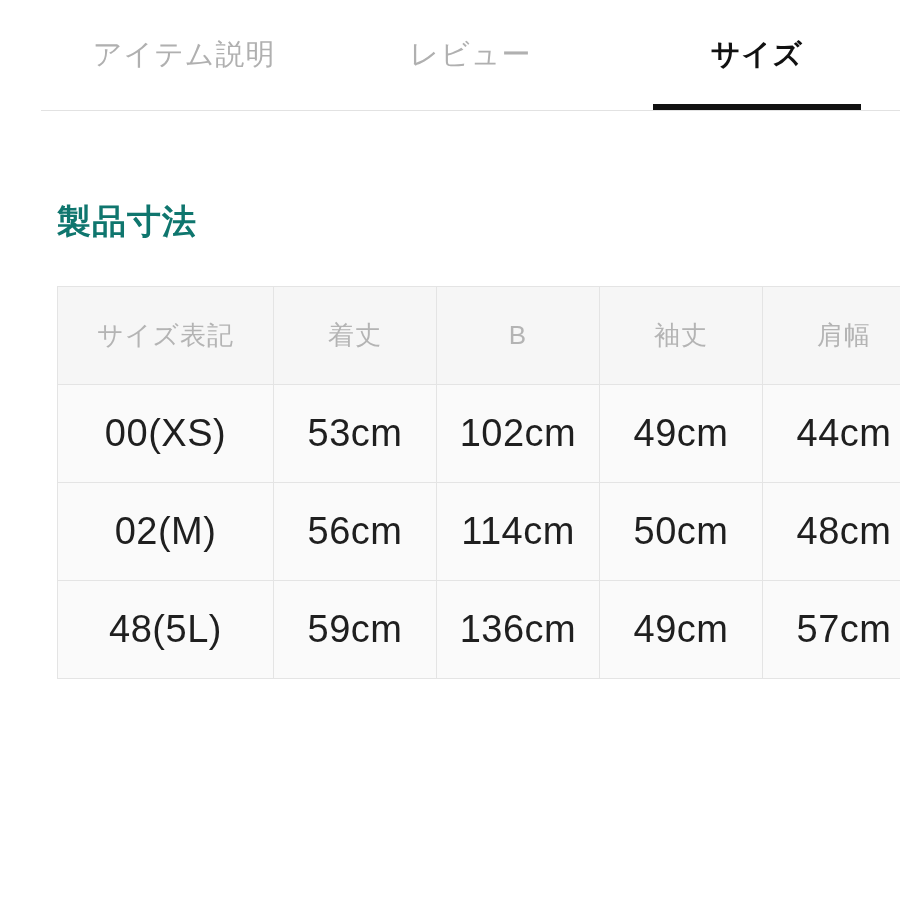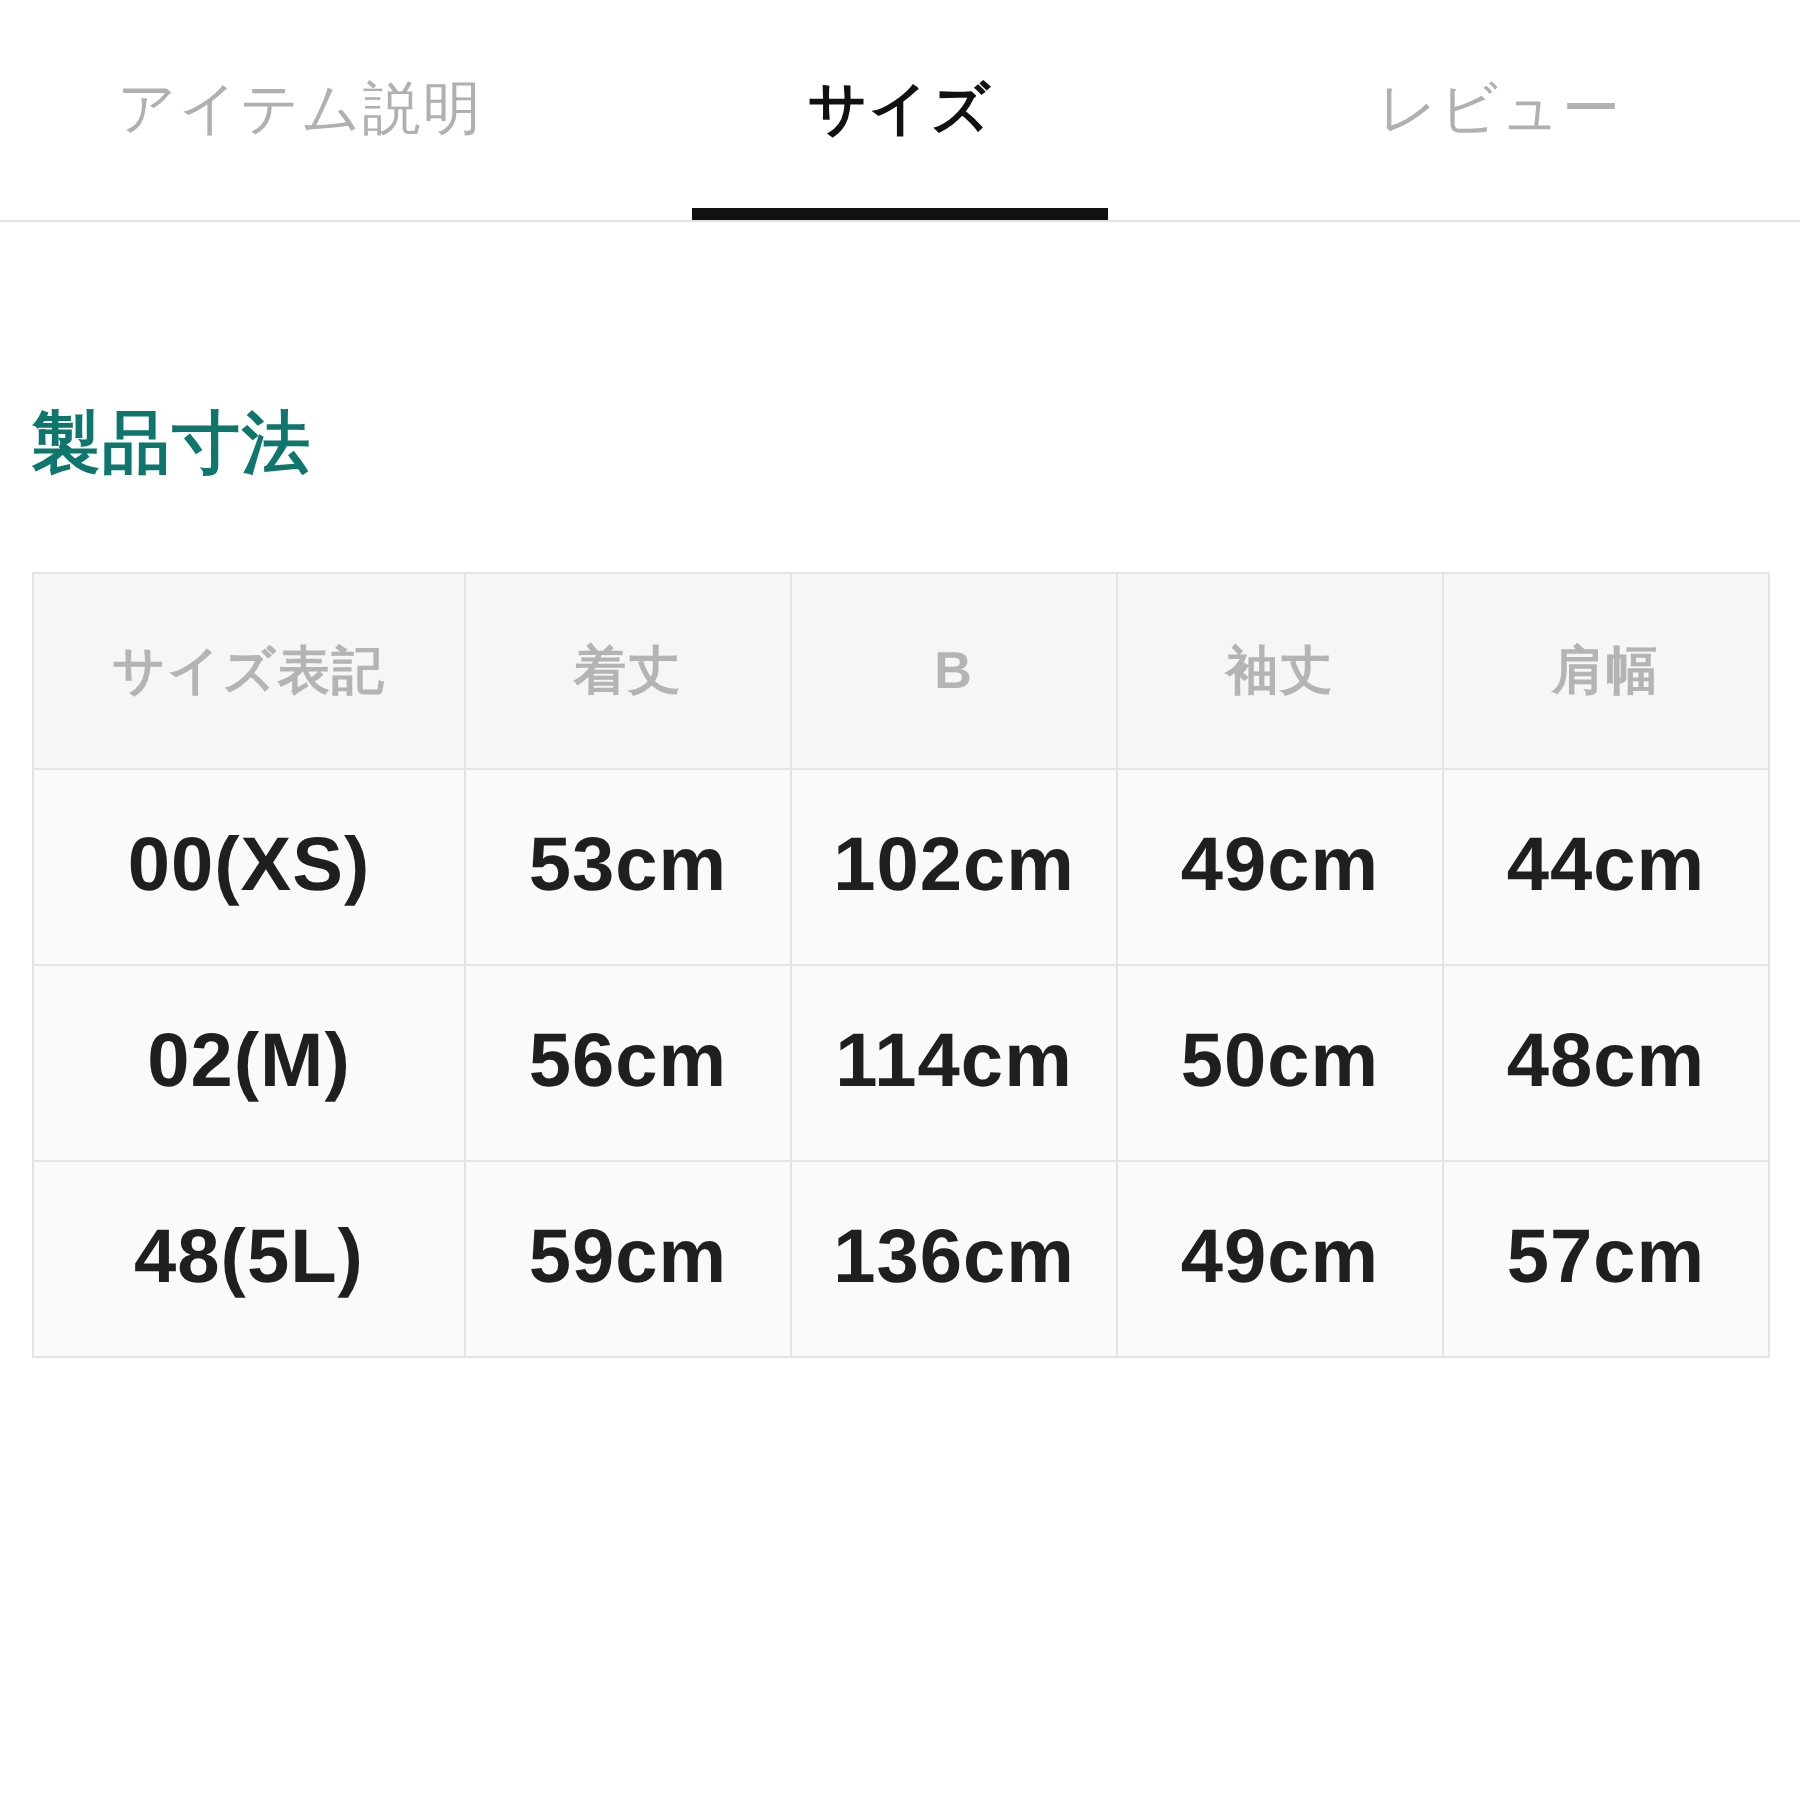"アイテム説明" .page { padding-left: none -> 41px }
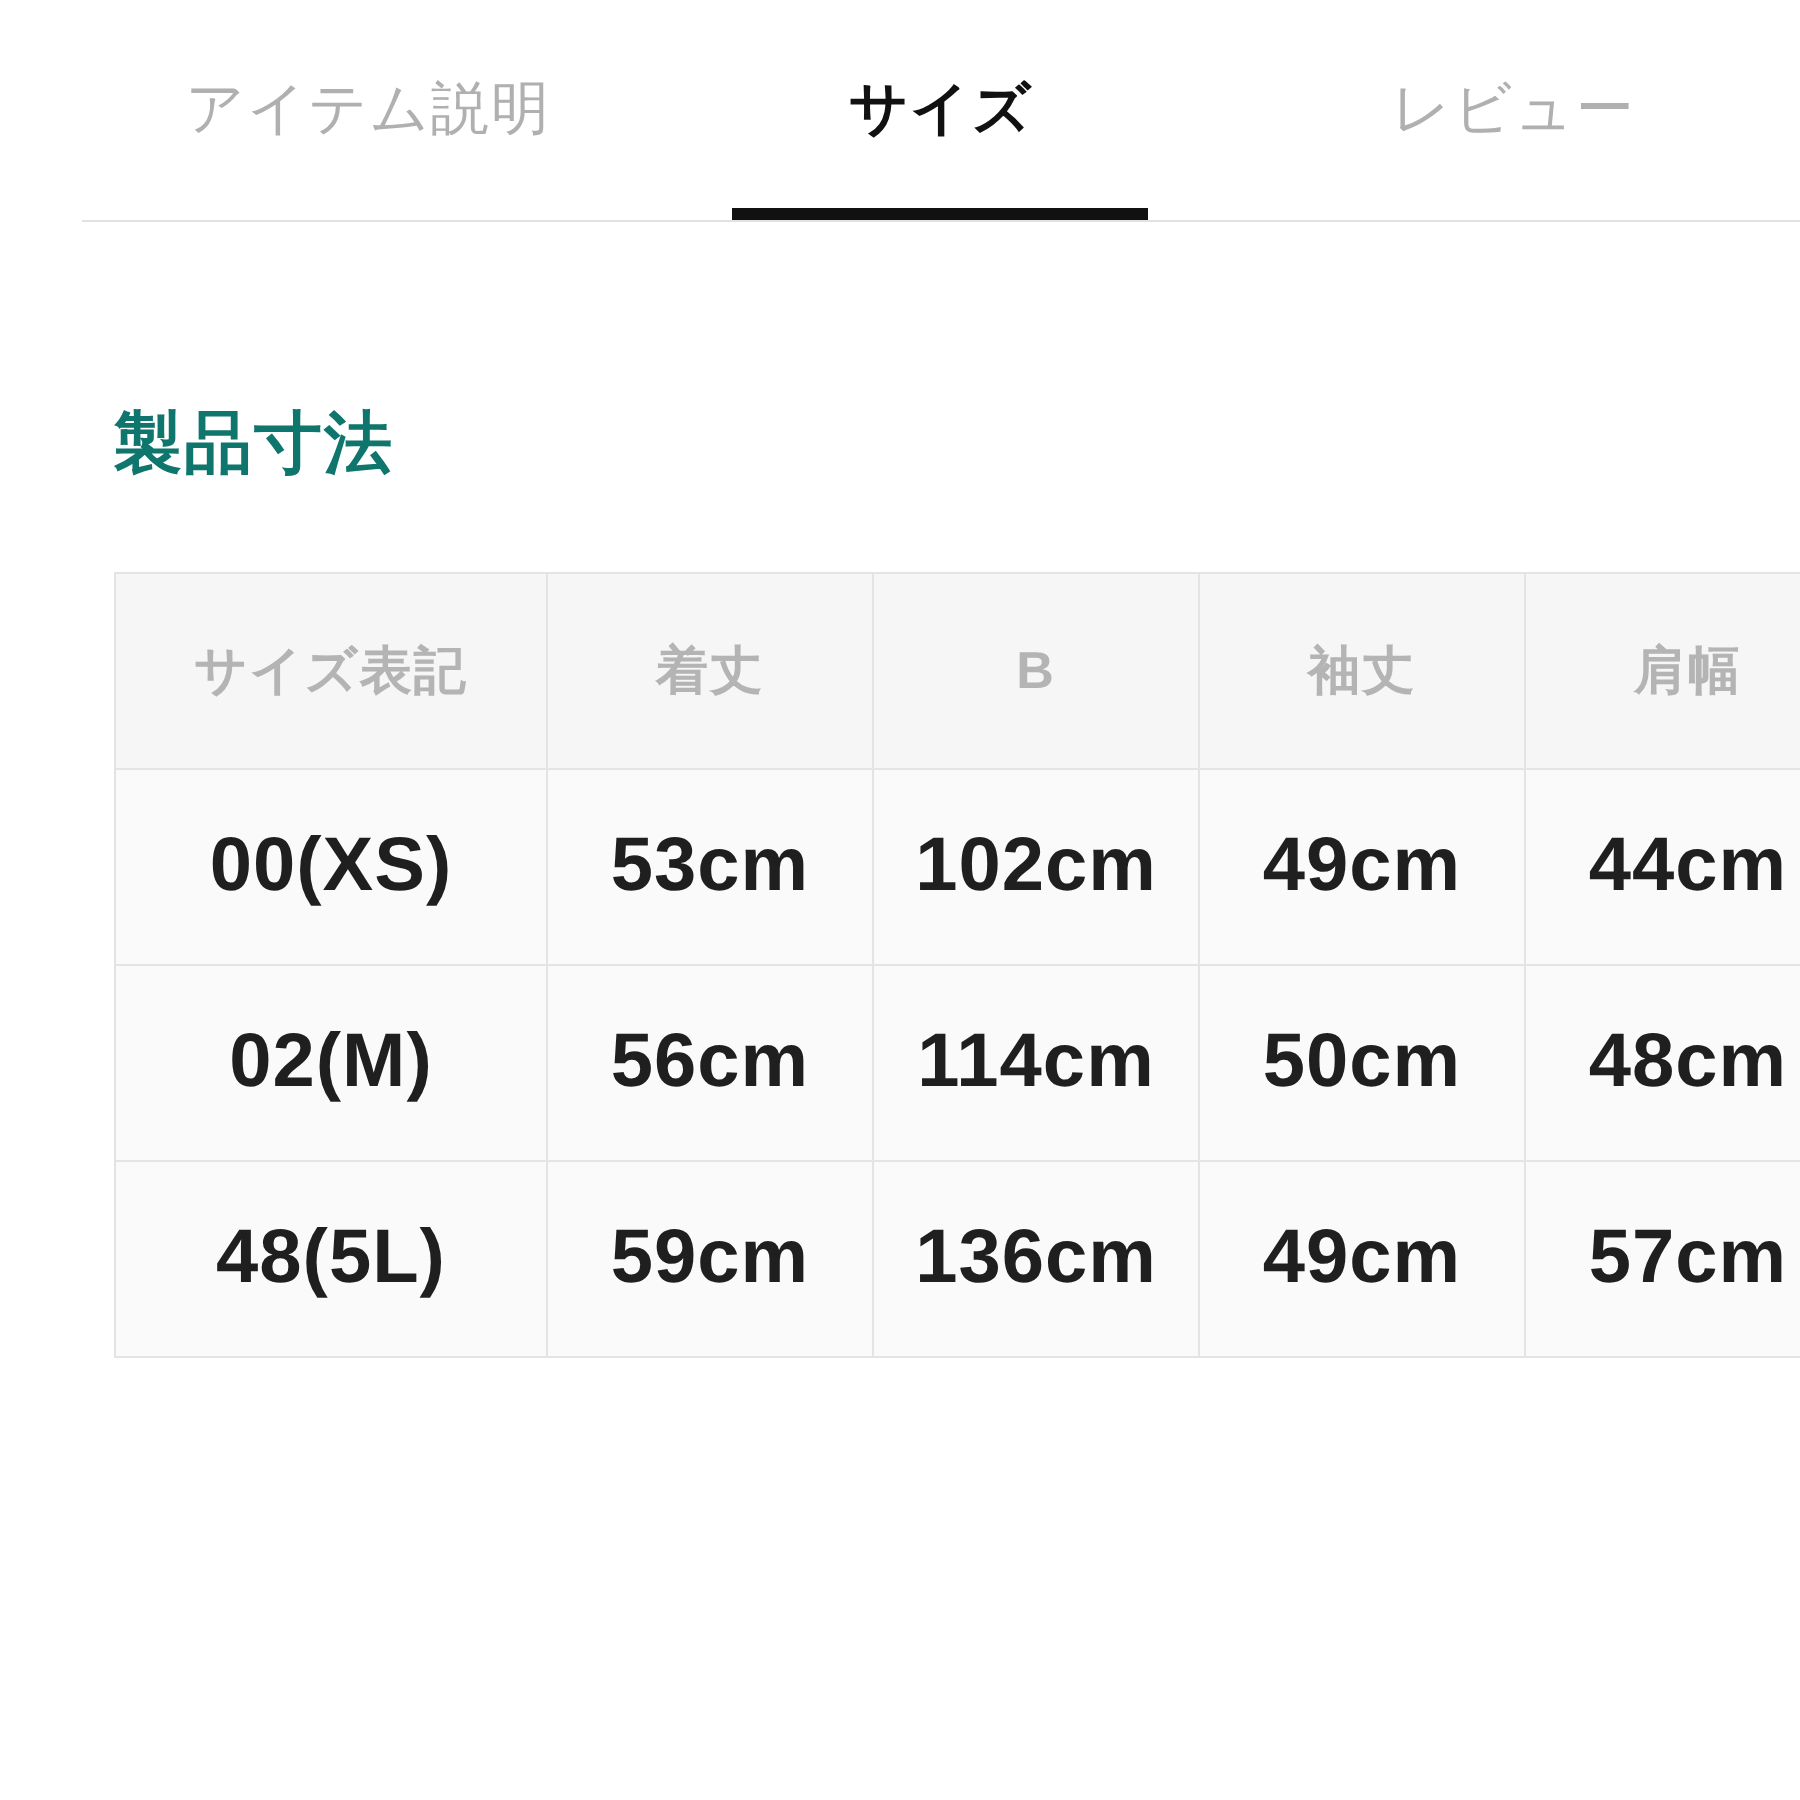"サイズ" div.tab { order: before "レビュー" -> after "レビュー" }
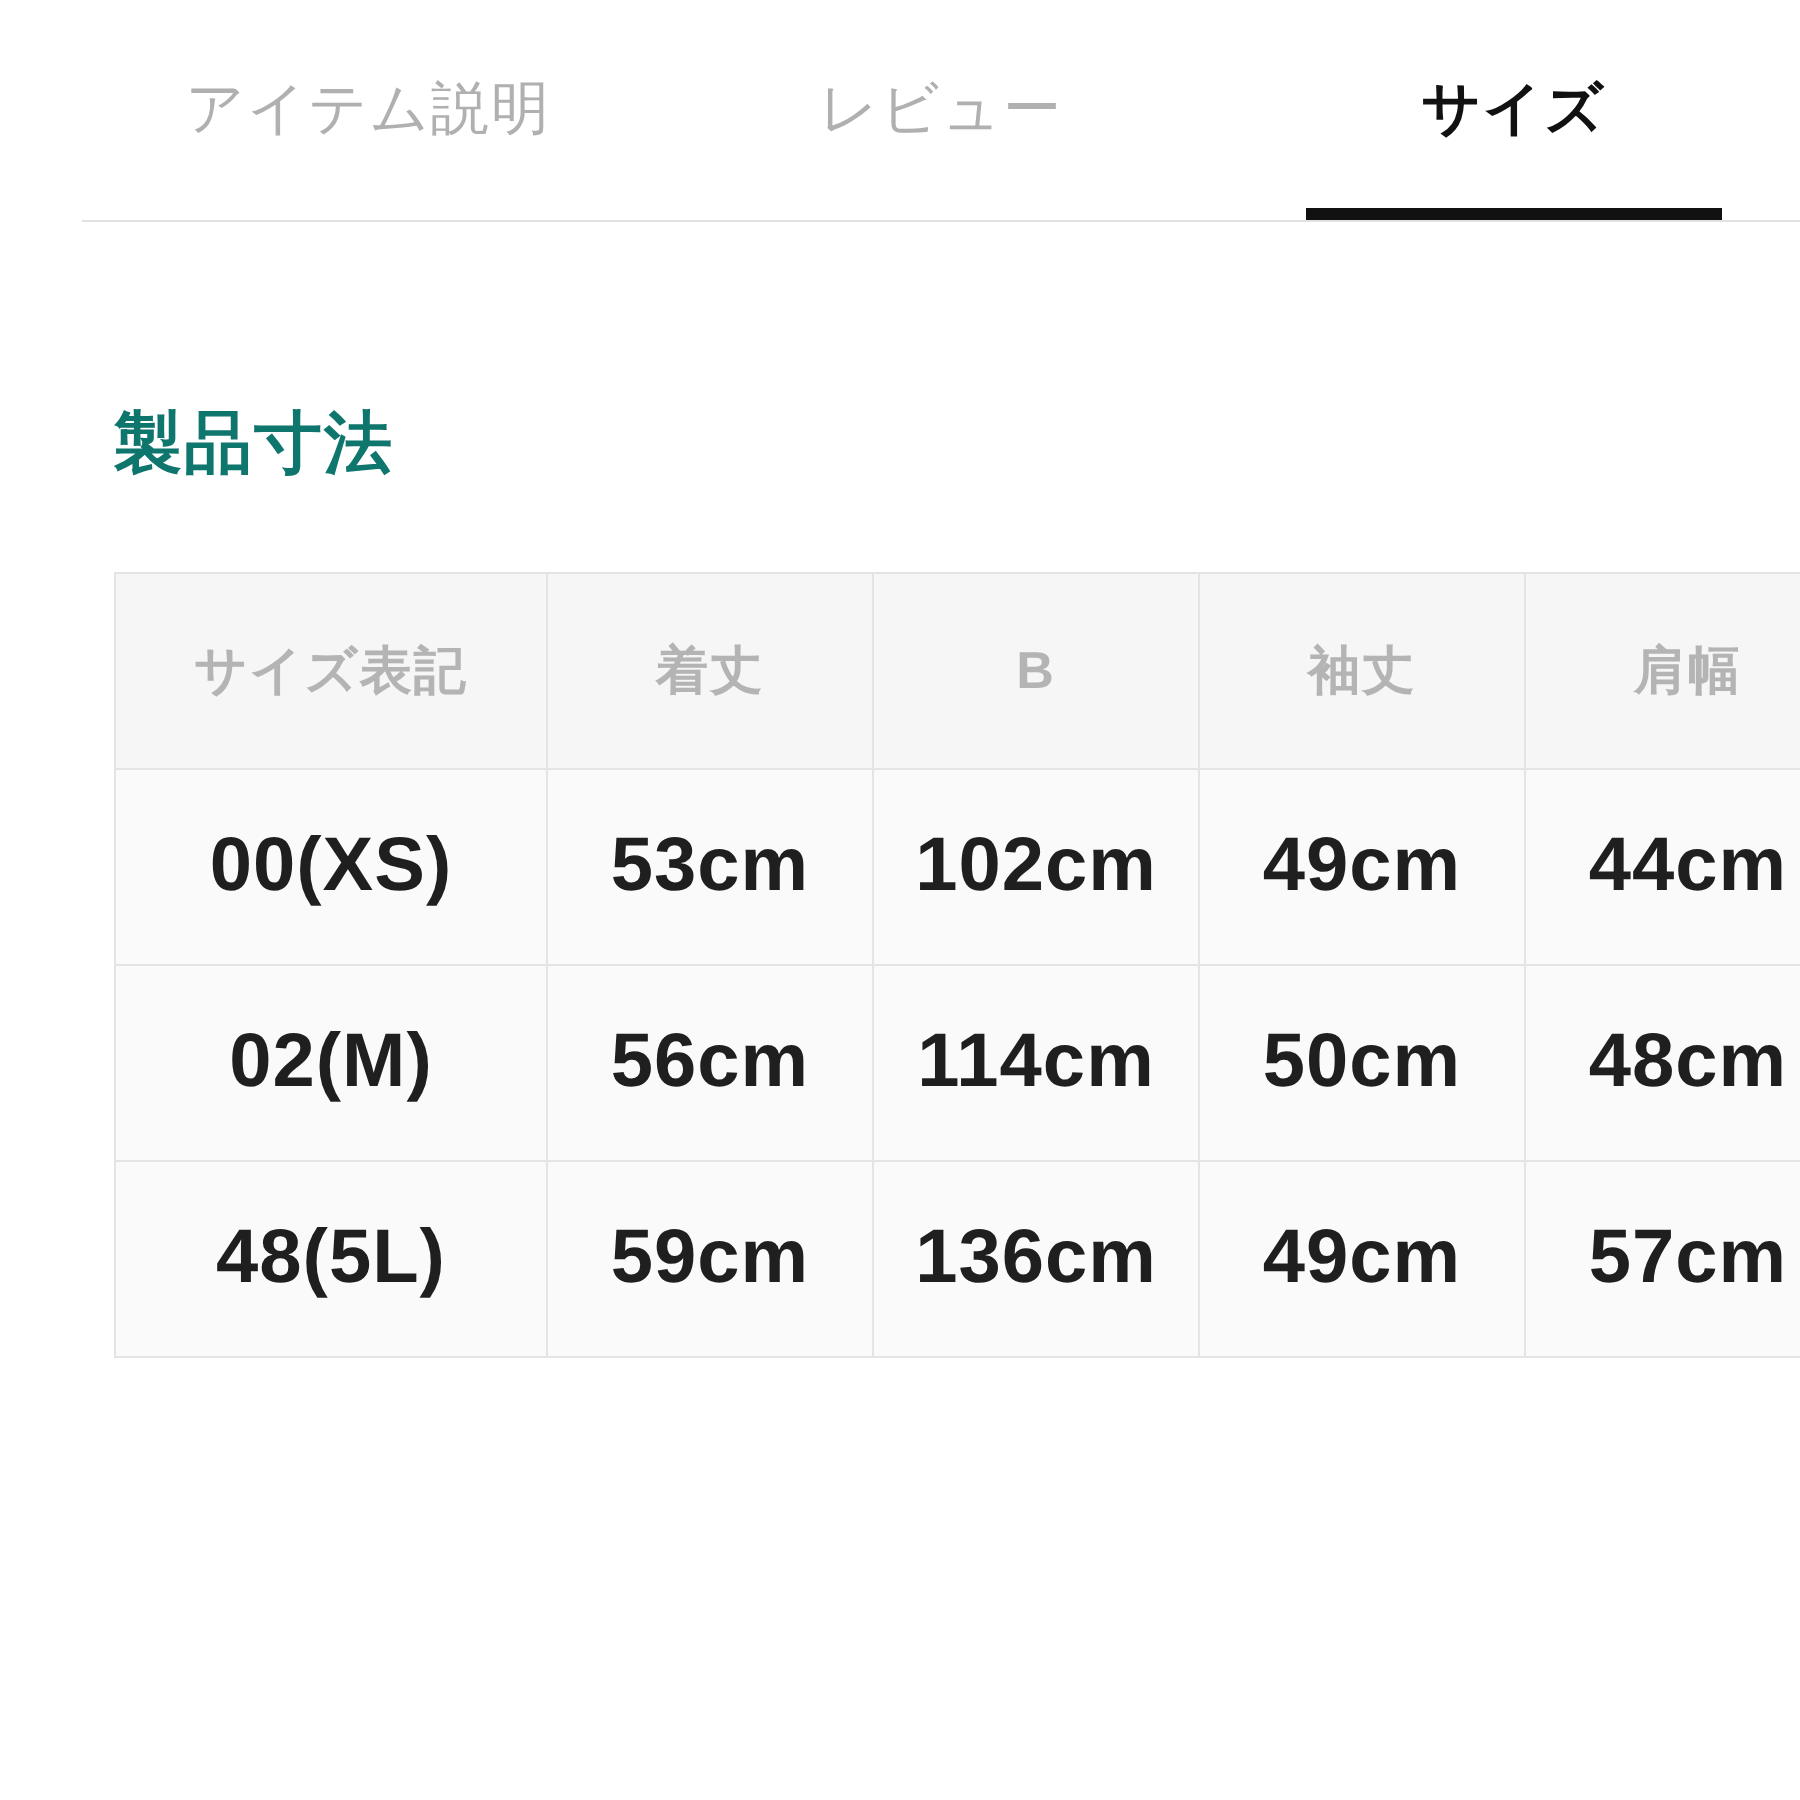"サイズ表記" .size-table th, .size-table td { font-weight: 700 -> 400 }
